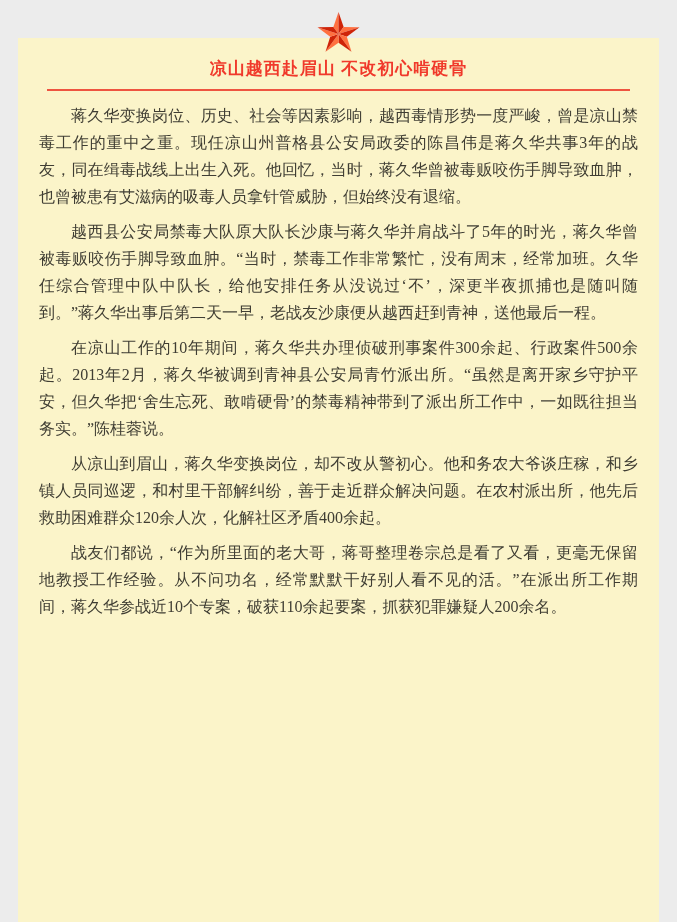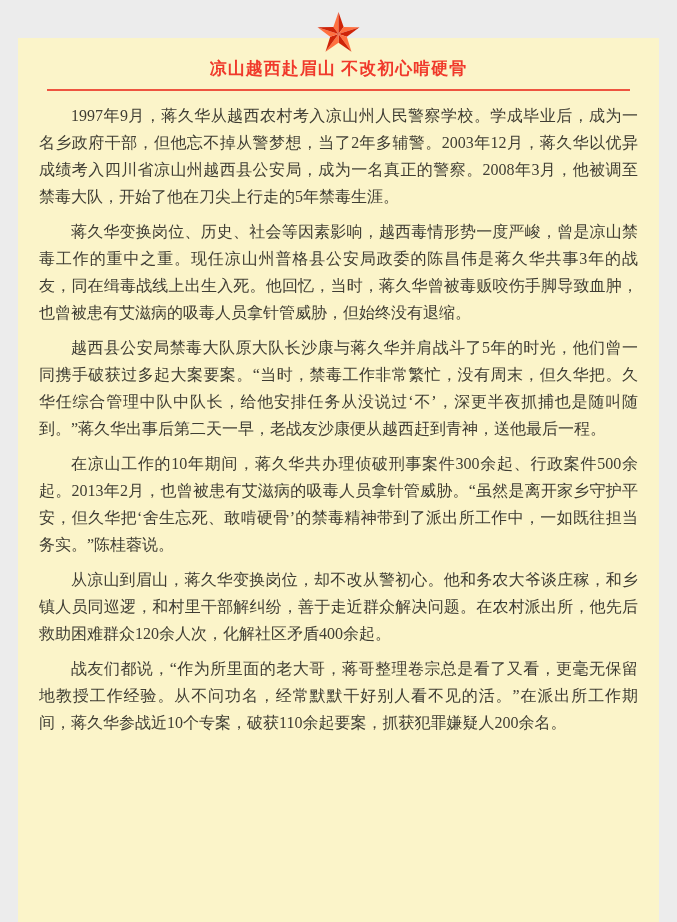"1997年9月，蒋久华从越西农村考入凉山州人民警察学校。学成毕业后，成为一名乡政" p.para { html: <p>1997年9月，蒋久华从越西农村考入凉山州人民警察学校。学成毕业后，成为一名乡政府干部，但他忘不掉从警梦想，当了2年多辅警。2003年12月，蒋久华以优异成绩考入四川省凉山州越西县公安局，成为一名真正的警察。2008年3月，他被调至禁毒大队，开始了他在刀尖上行走的5年禁毒生涯。</p> -> none }
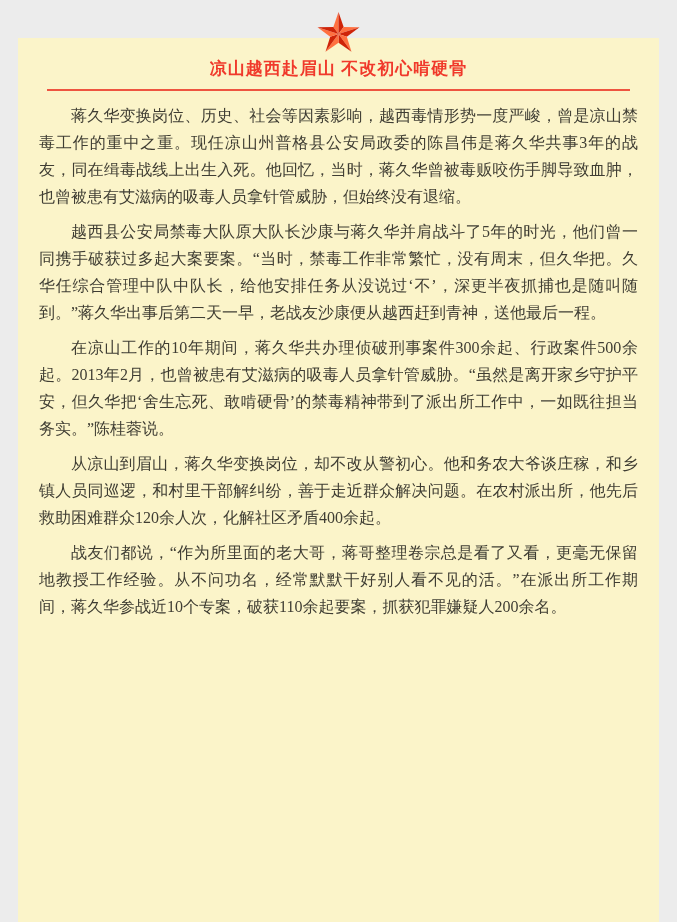"越西县公安局禁毒大队原大队长沙康与蒋久华并肩战斗了5年的时光，他们曾一同携手破获" p.para { text: 他们曾一同携手破获过多起大案要案。“当时，禁毒工作非常繁忙，没有周末，但久华把 -> 蒋久华曾被毒贩咬伤手脚导致血肿。“当时，禁毒工作非常繁忙，没有周末，经常加班 }
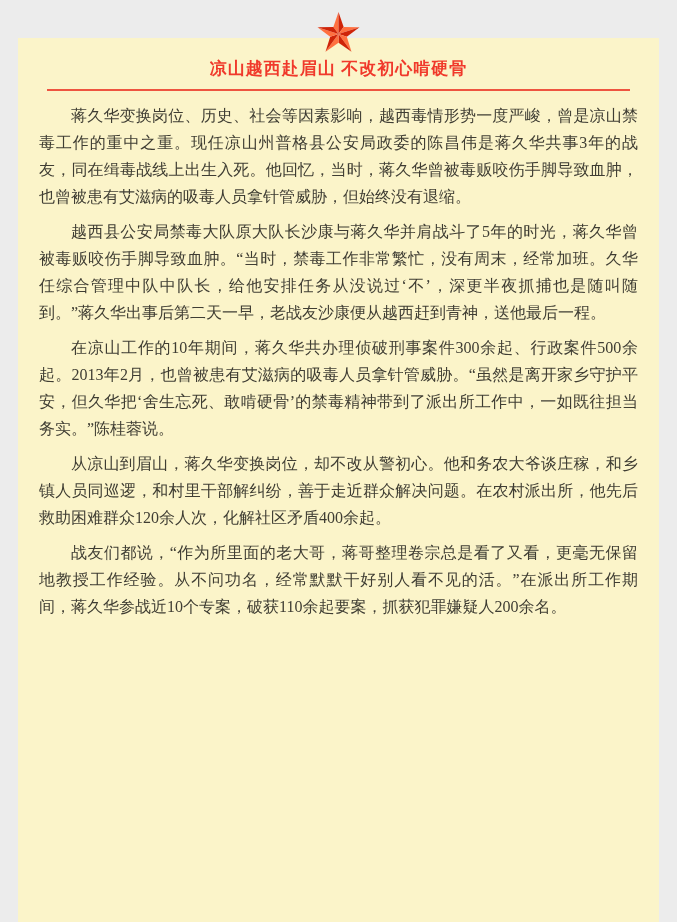"在凉山工作的10年期间，蒋久华共办理侦破刑事案件300余起、行政案件500余起。" p.para { text: 也曾被患有艾滋病的吸毒人员拿针管威胁 -> 蒋久华被调到青神县公安局青竹派出所 }
